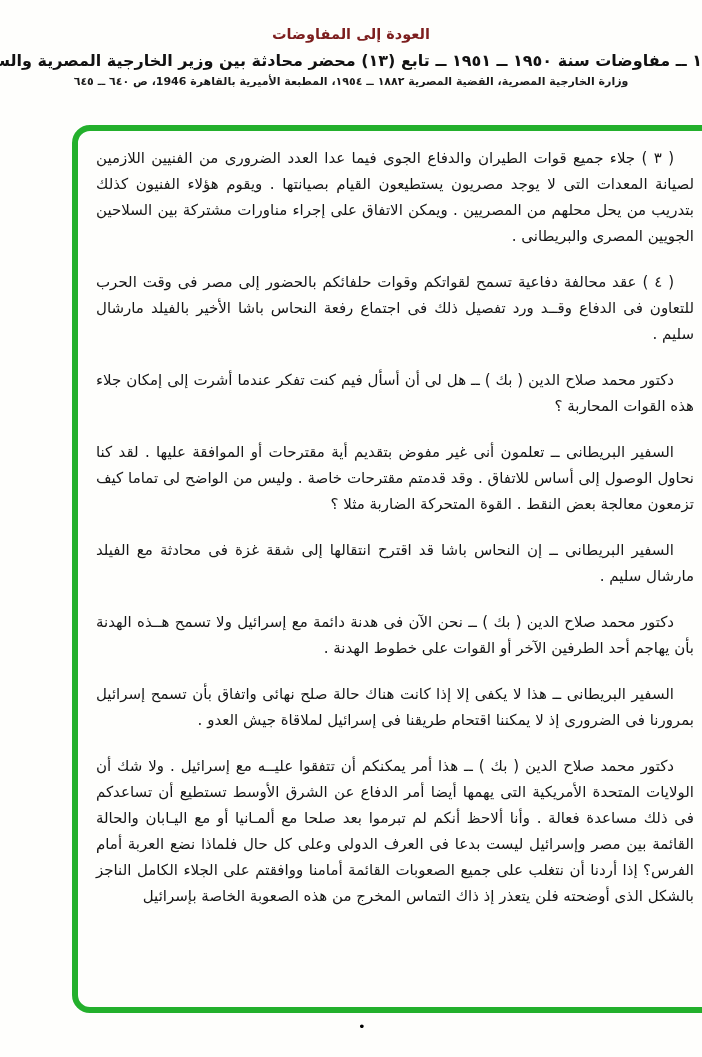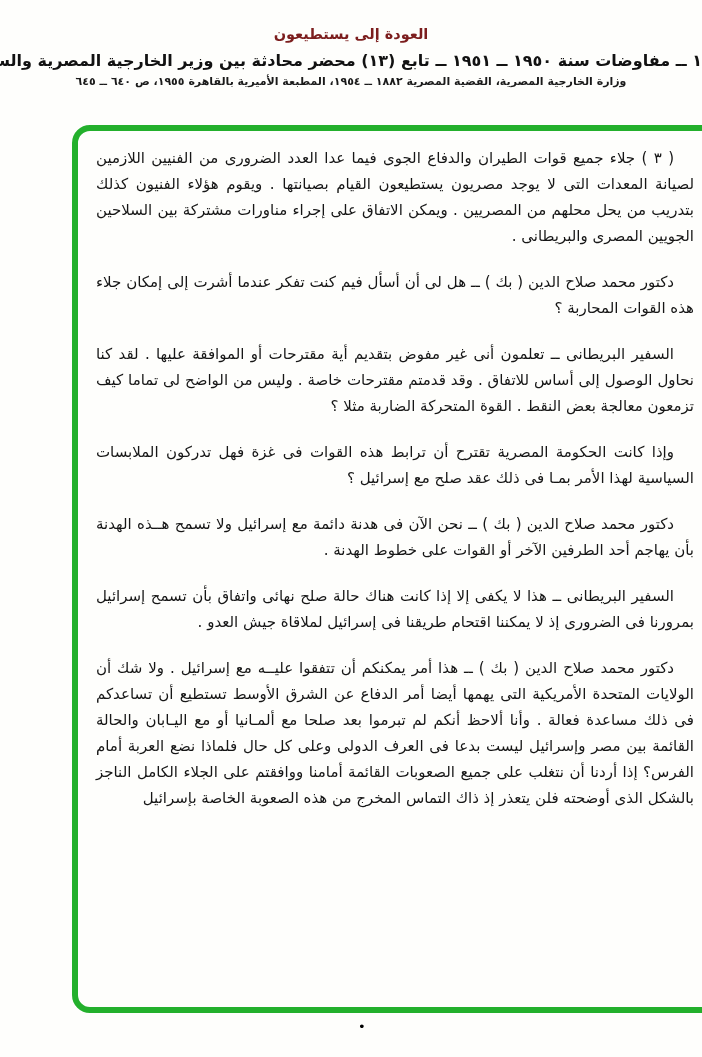"العودة إلى يستطيعون" a.back-link { text: يستطيعون -> المفاوضات }
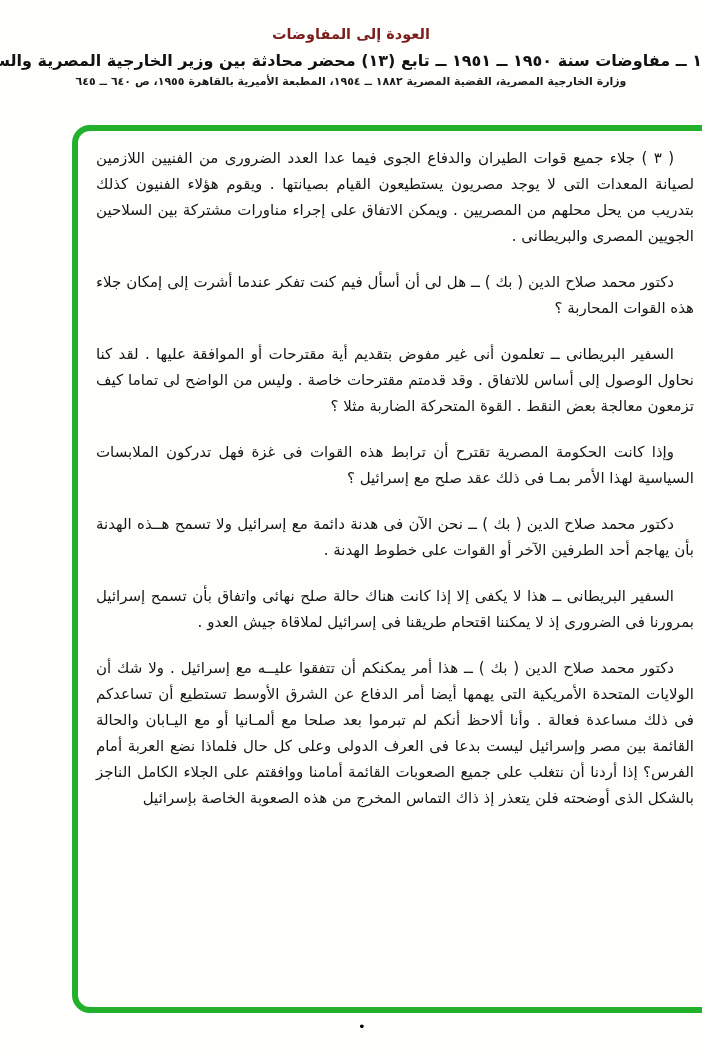"وزارة الخارجية المصرية، القضية المصرية" div.doc-source { text: ١٩٥٥ -> 1946 }
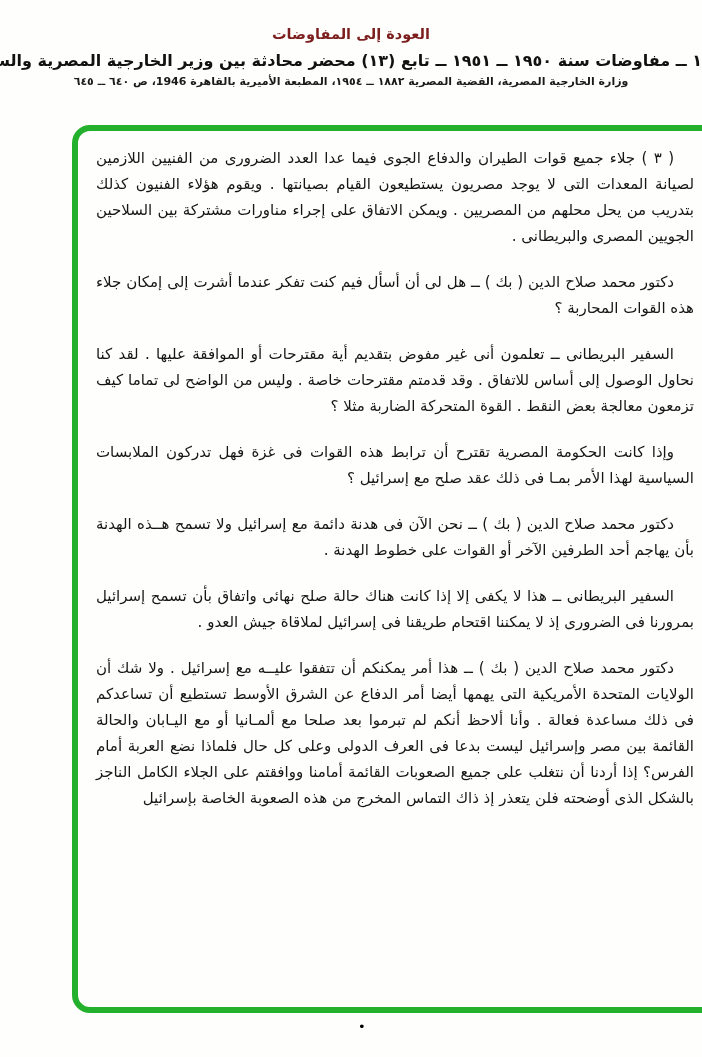"( ٤ ) عقد محالفة" p { html: none -> <p>( ٤ ) عقد محالفة دفاعية تسمح لقواتكم وقوات حلفائكم بالحضور إلى مصر فى وقت الحرب للتعاون فى الدفاع وقــد ورد تفصيل ذلك فى اجتماع رفعة النحاس باشا الأخير بالفيلد مارشال سليم .</p> }
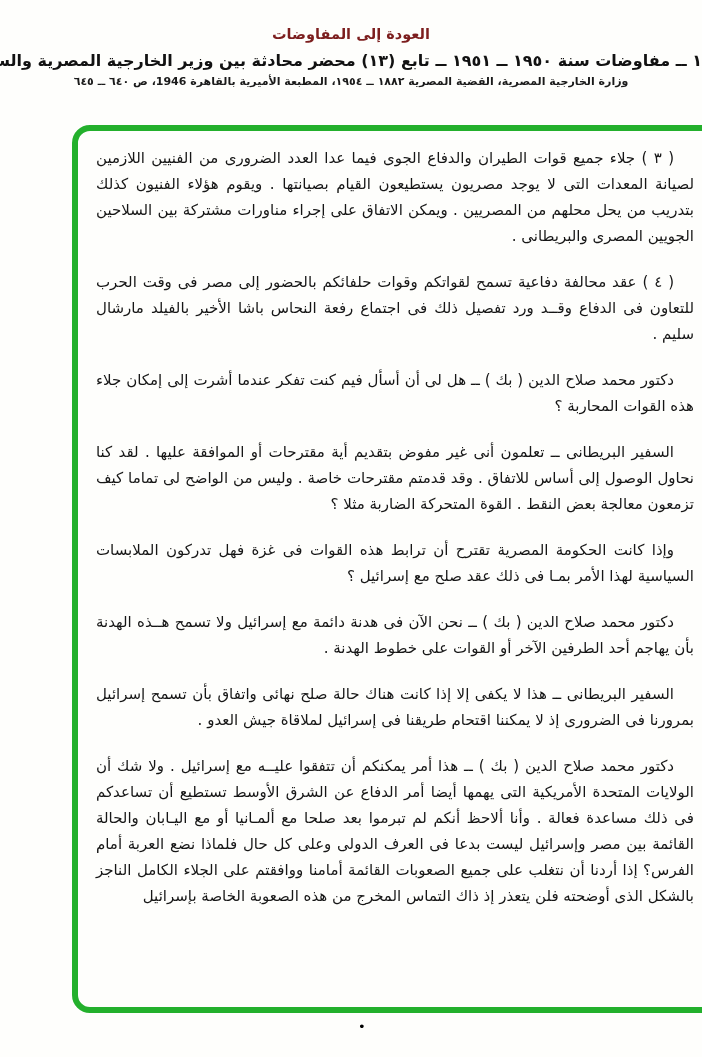"السفير البريطانى ــ إن النحاس" p { html: none -> <p>السفير البريطانى ــ إن النحاس باشا قد اقترح انتقالها إلى شقة غزة فى محادثة مع الفيلد مارشال سليم .</p> }
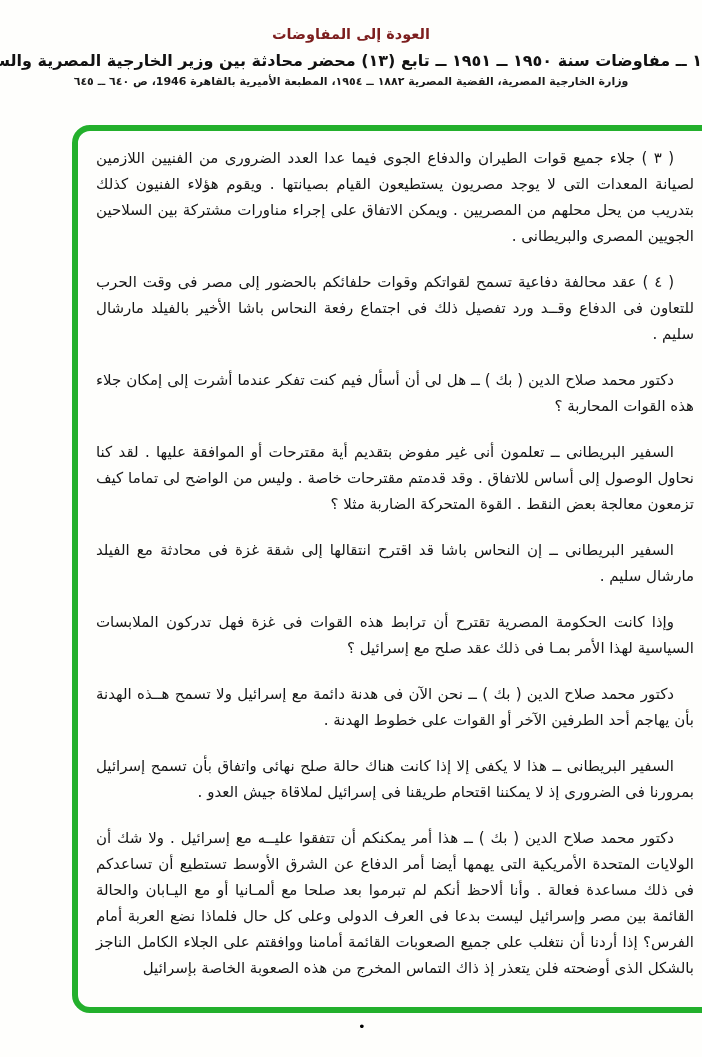"وإذا كانت الحكومة المصرية تقترح" p { html: <p>وإذا كانت الحكومة المصرية تقترح أن ترابط هذه القوات فى غزة فهل تدركون الملابسات السياسية لهذا الأمر بمـا فى ذلك عقد صلح مع إسرائيل ؟</p> -> none }
